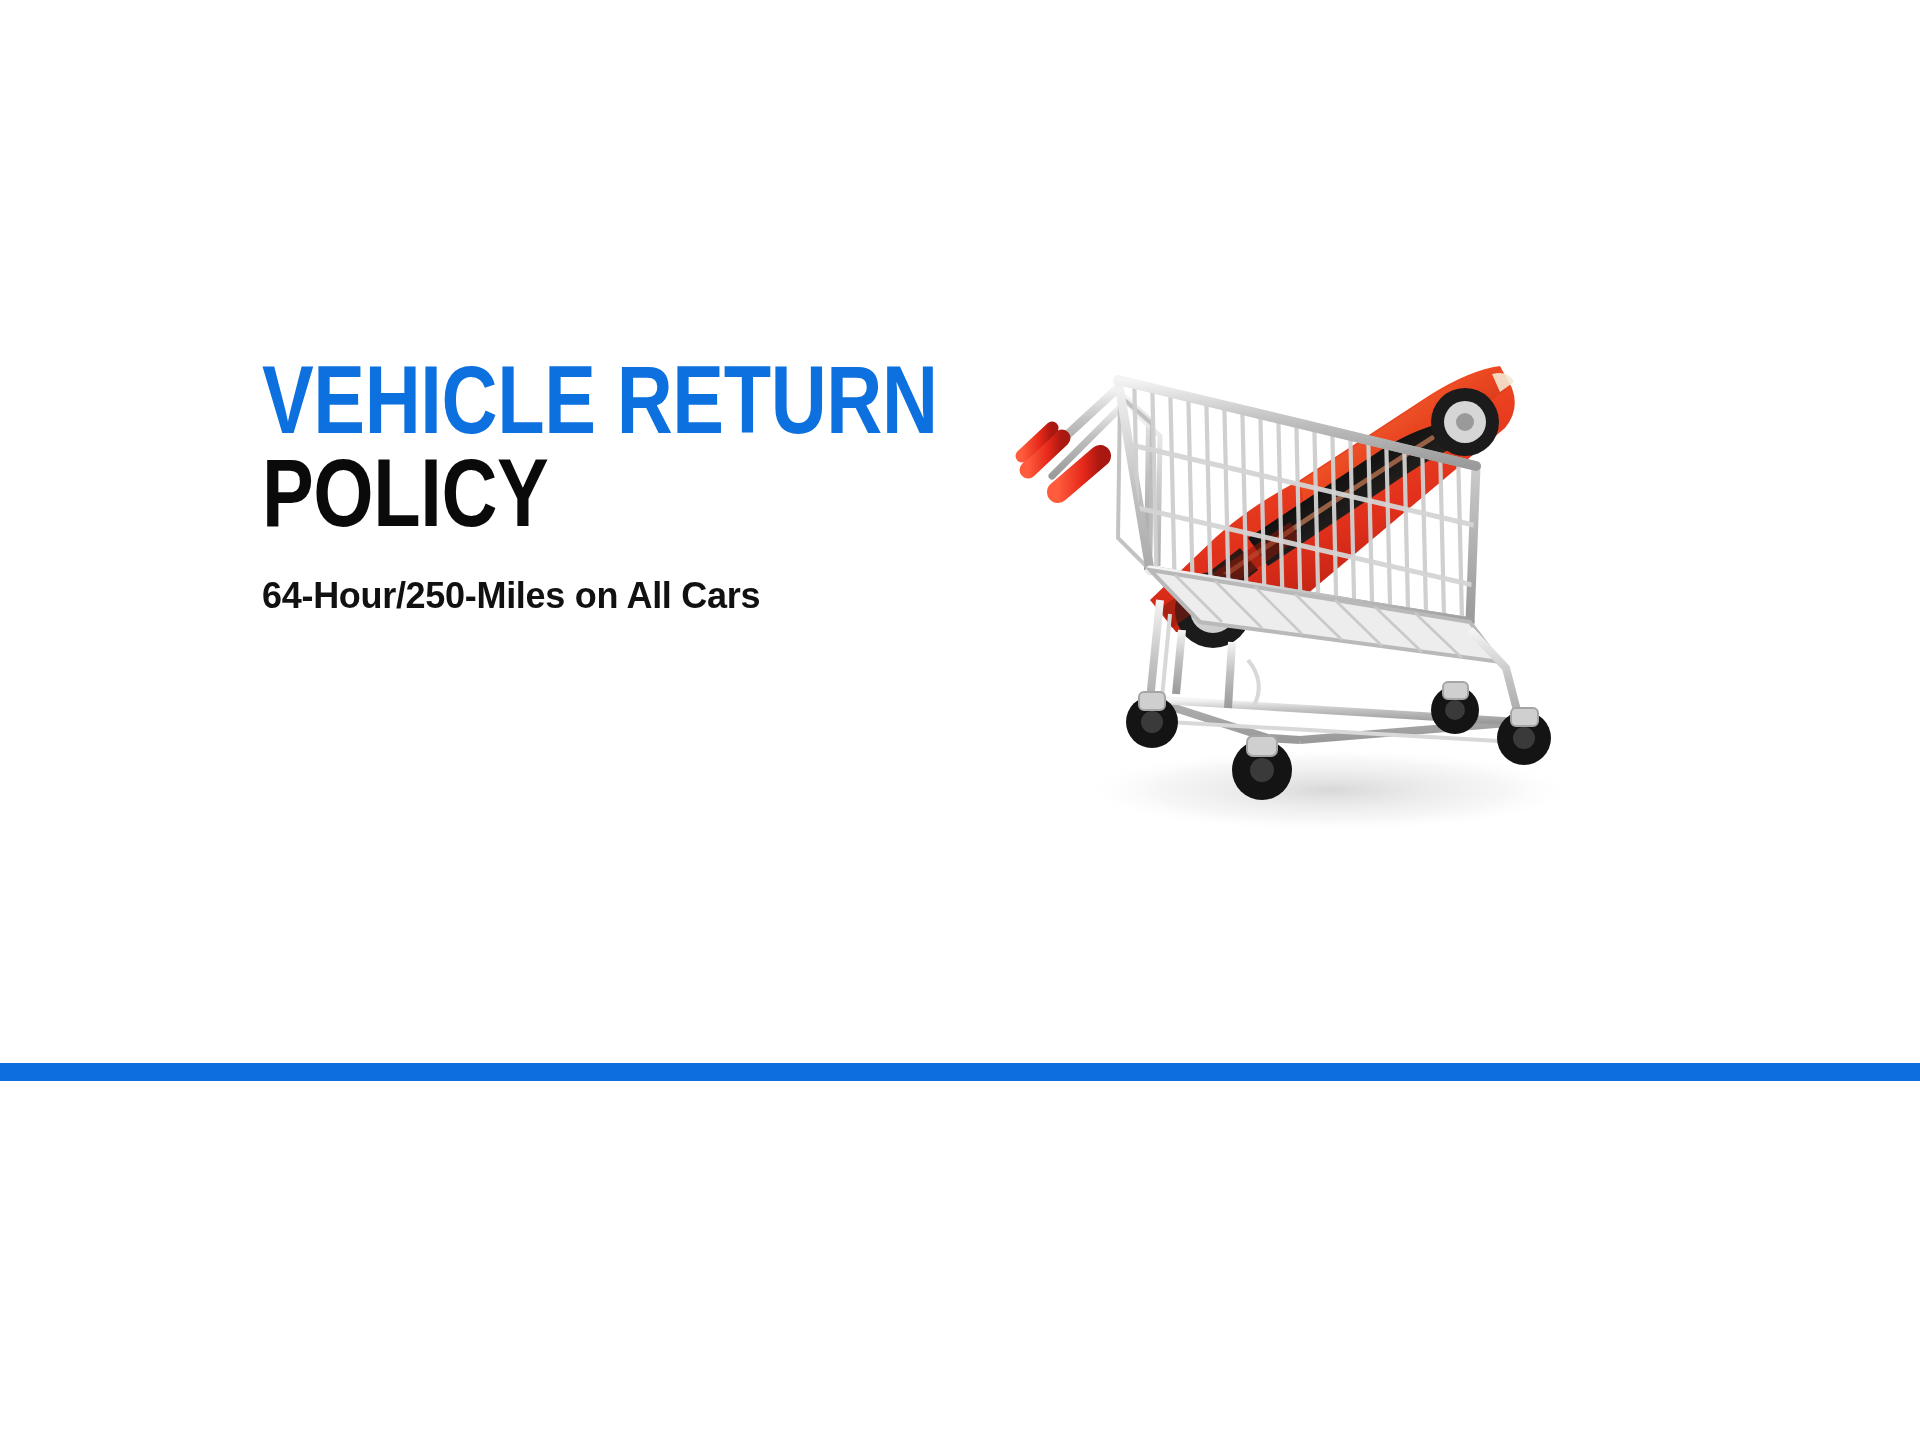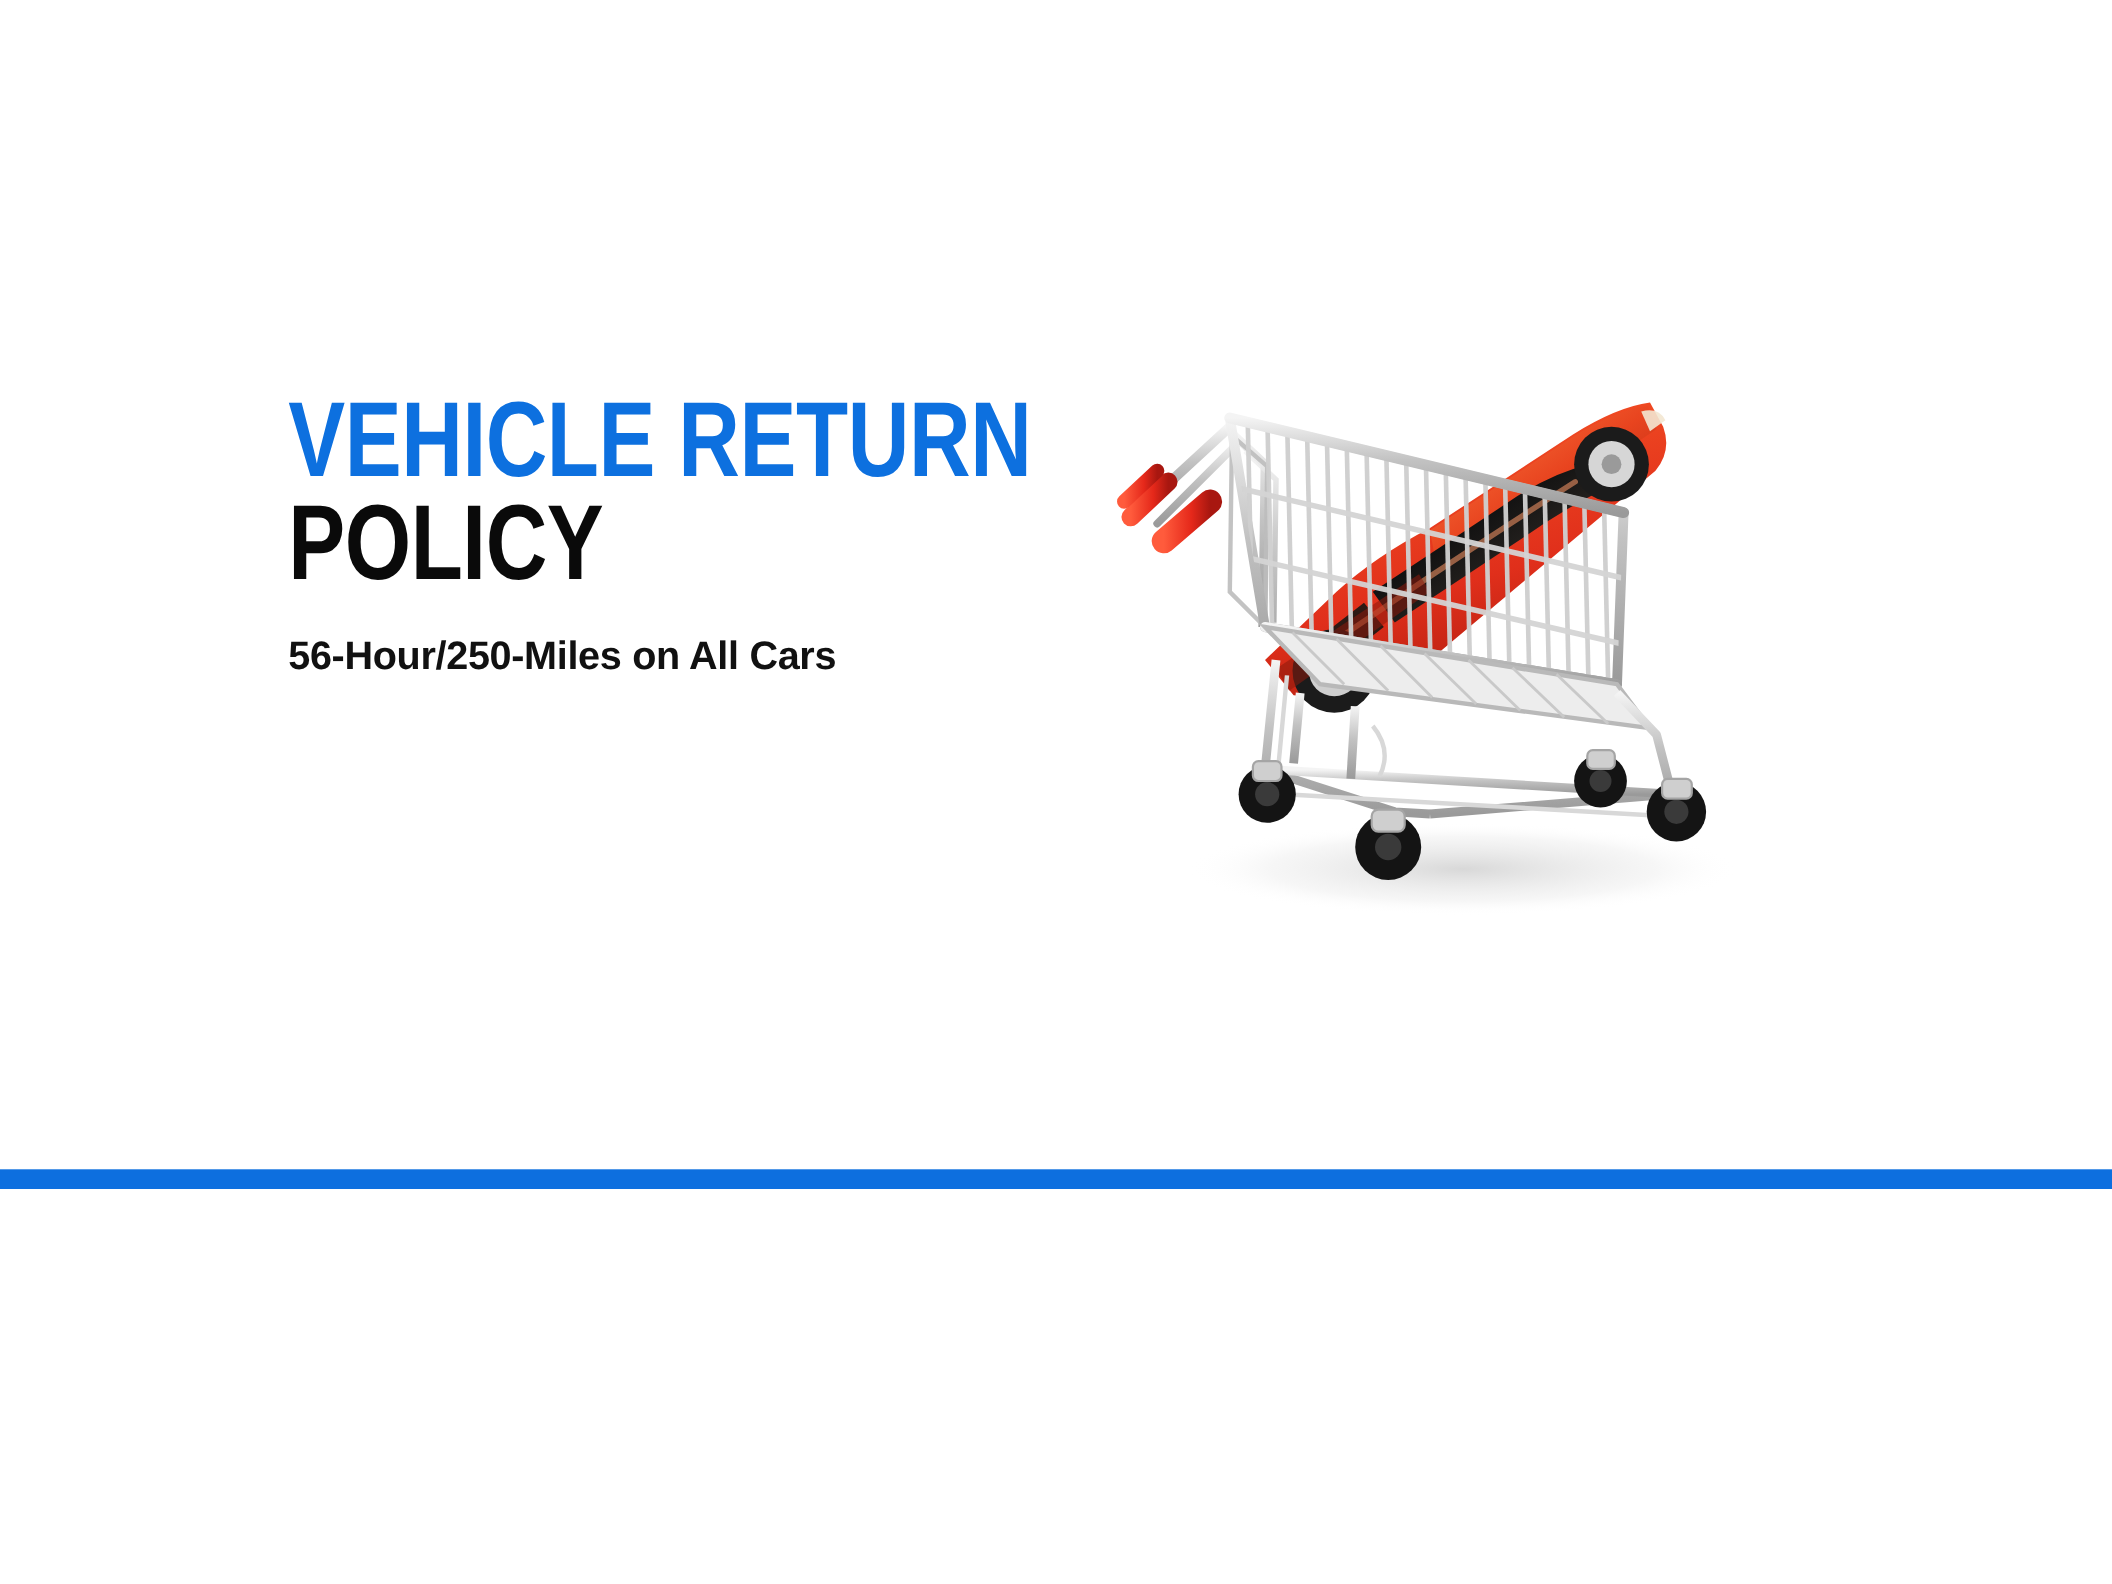"56-Hour/250-Miles on All Cars" div.subtitle { text: 56-Hour/250-Miles -> 64-Hour/250-Miles }
